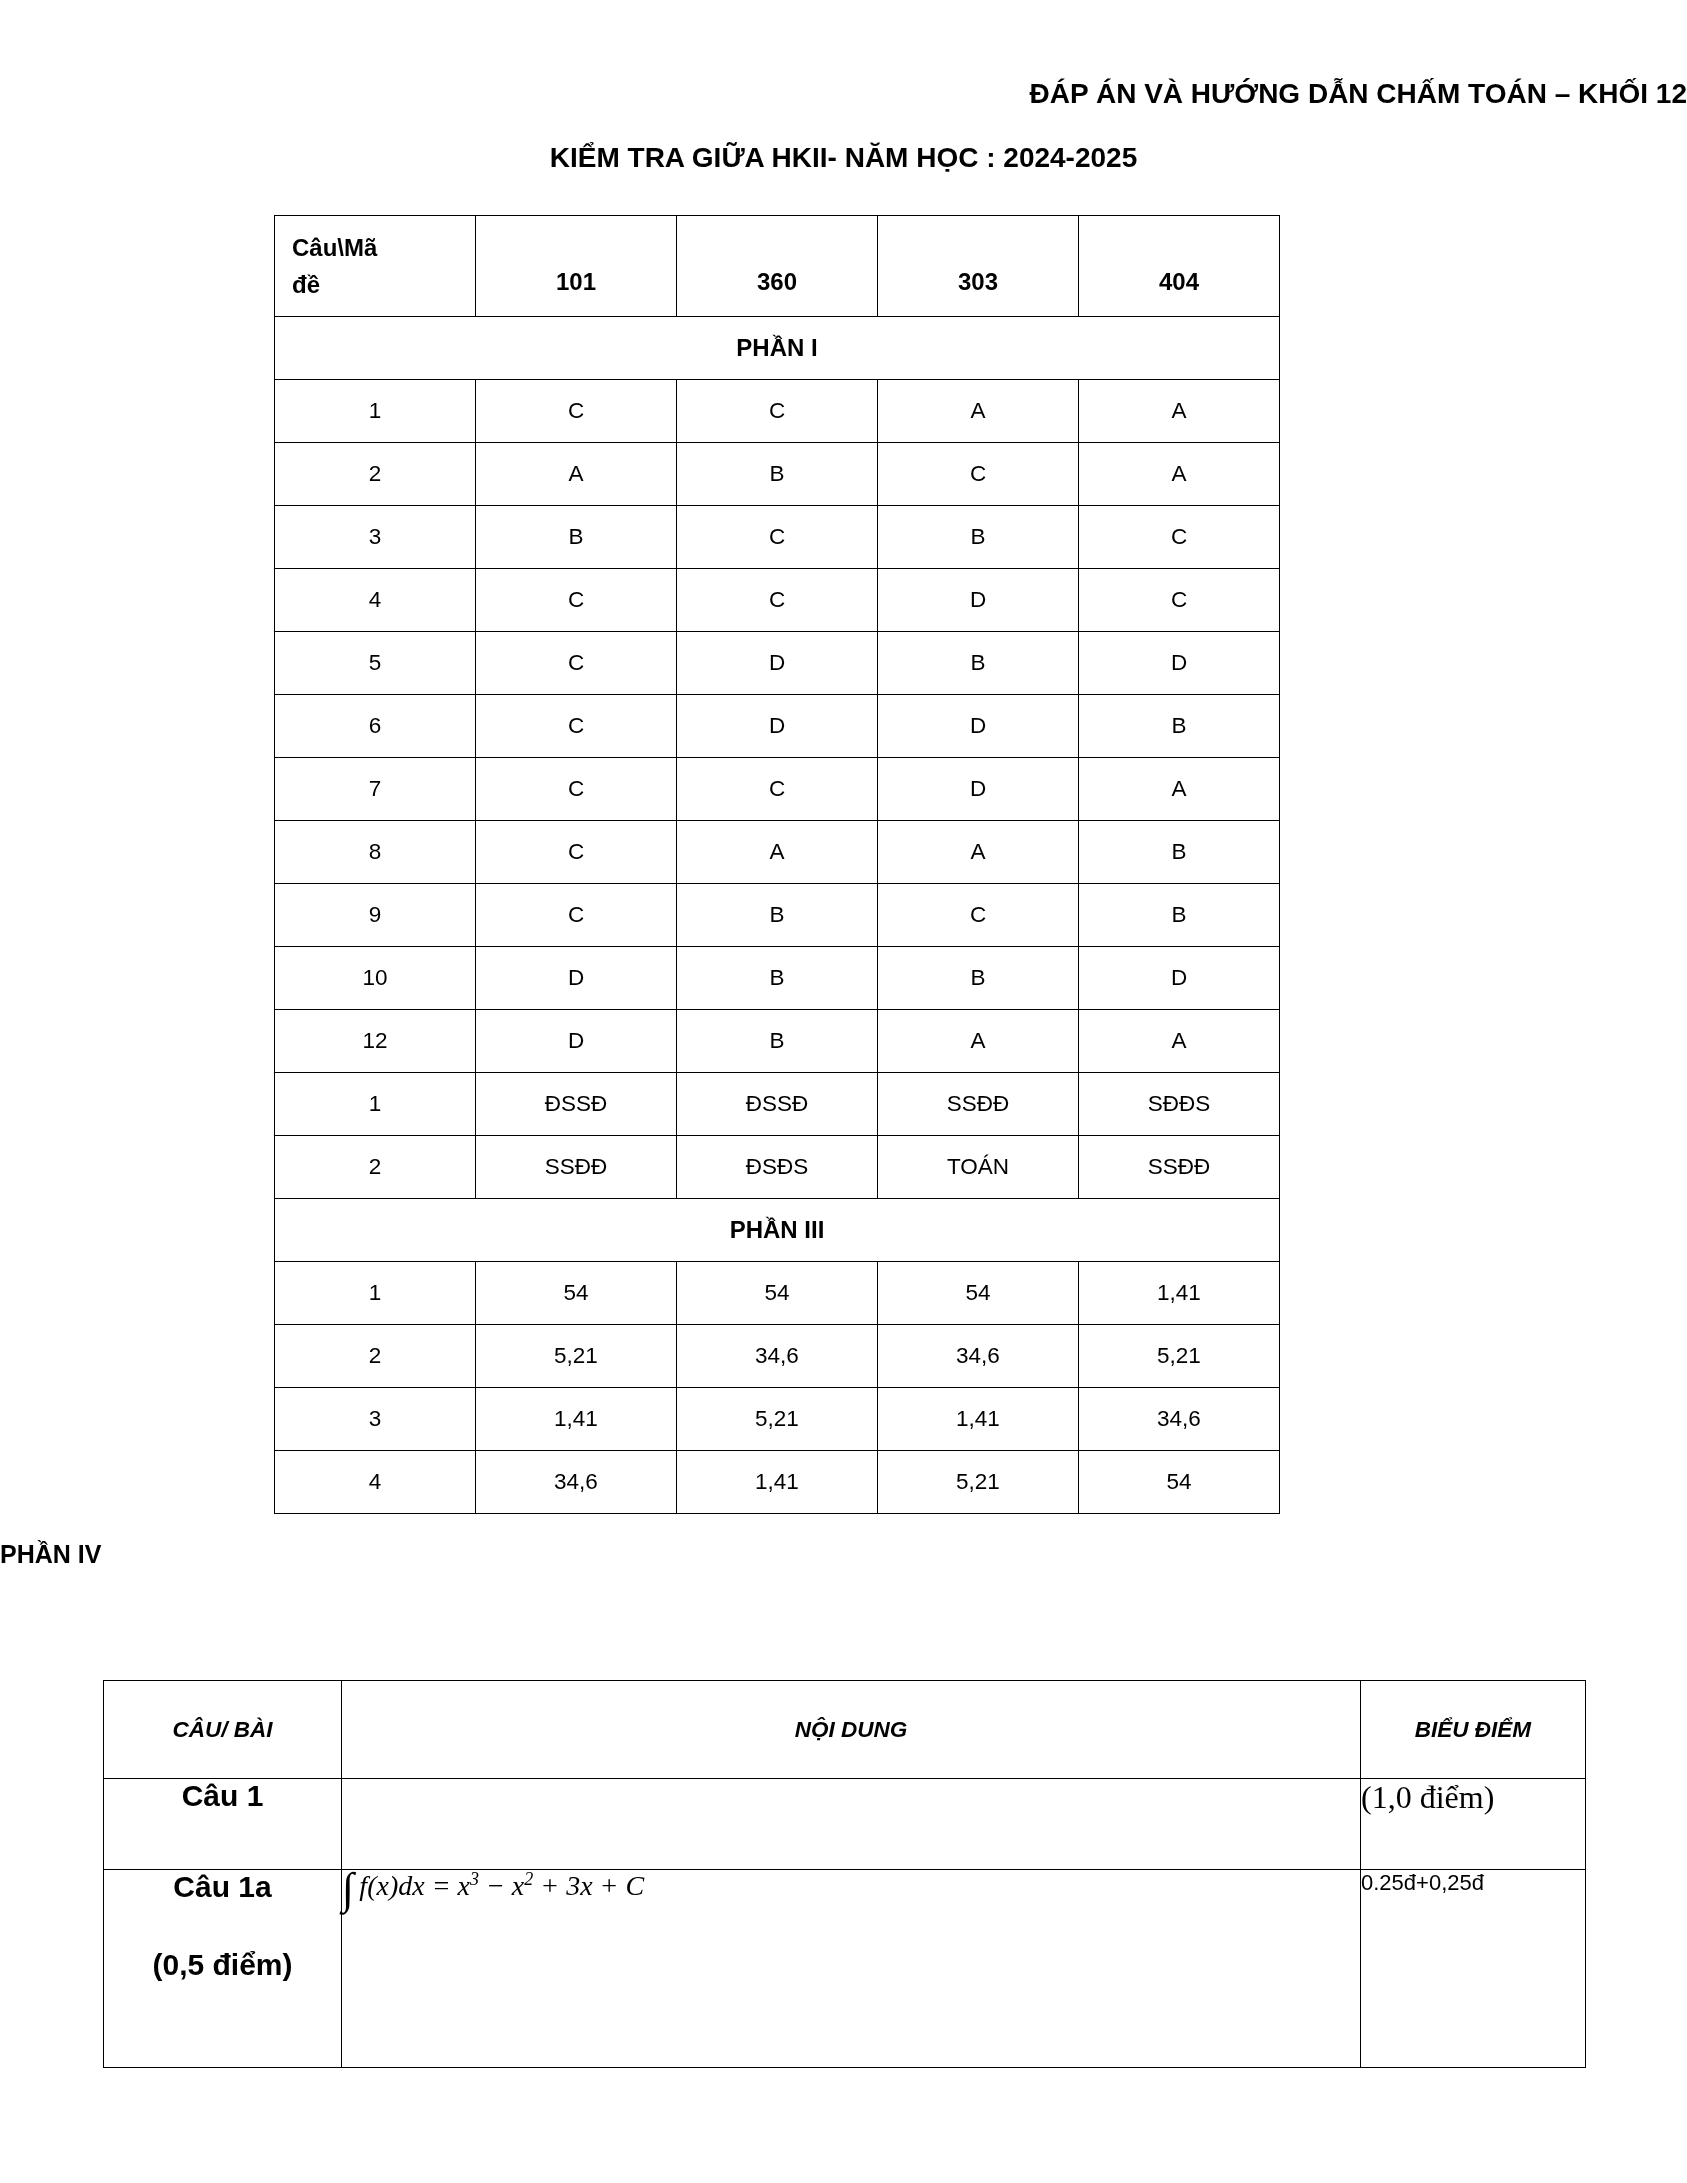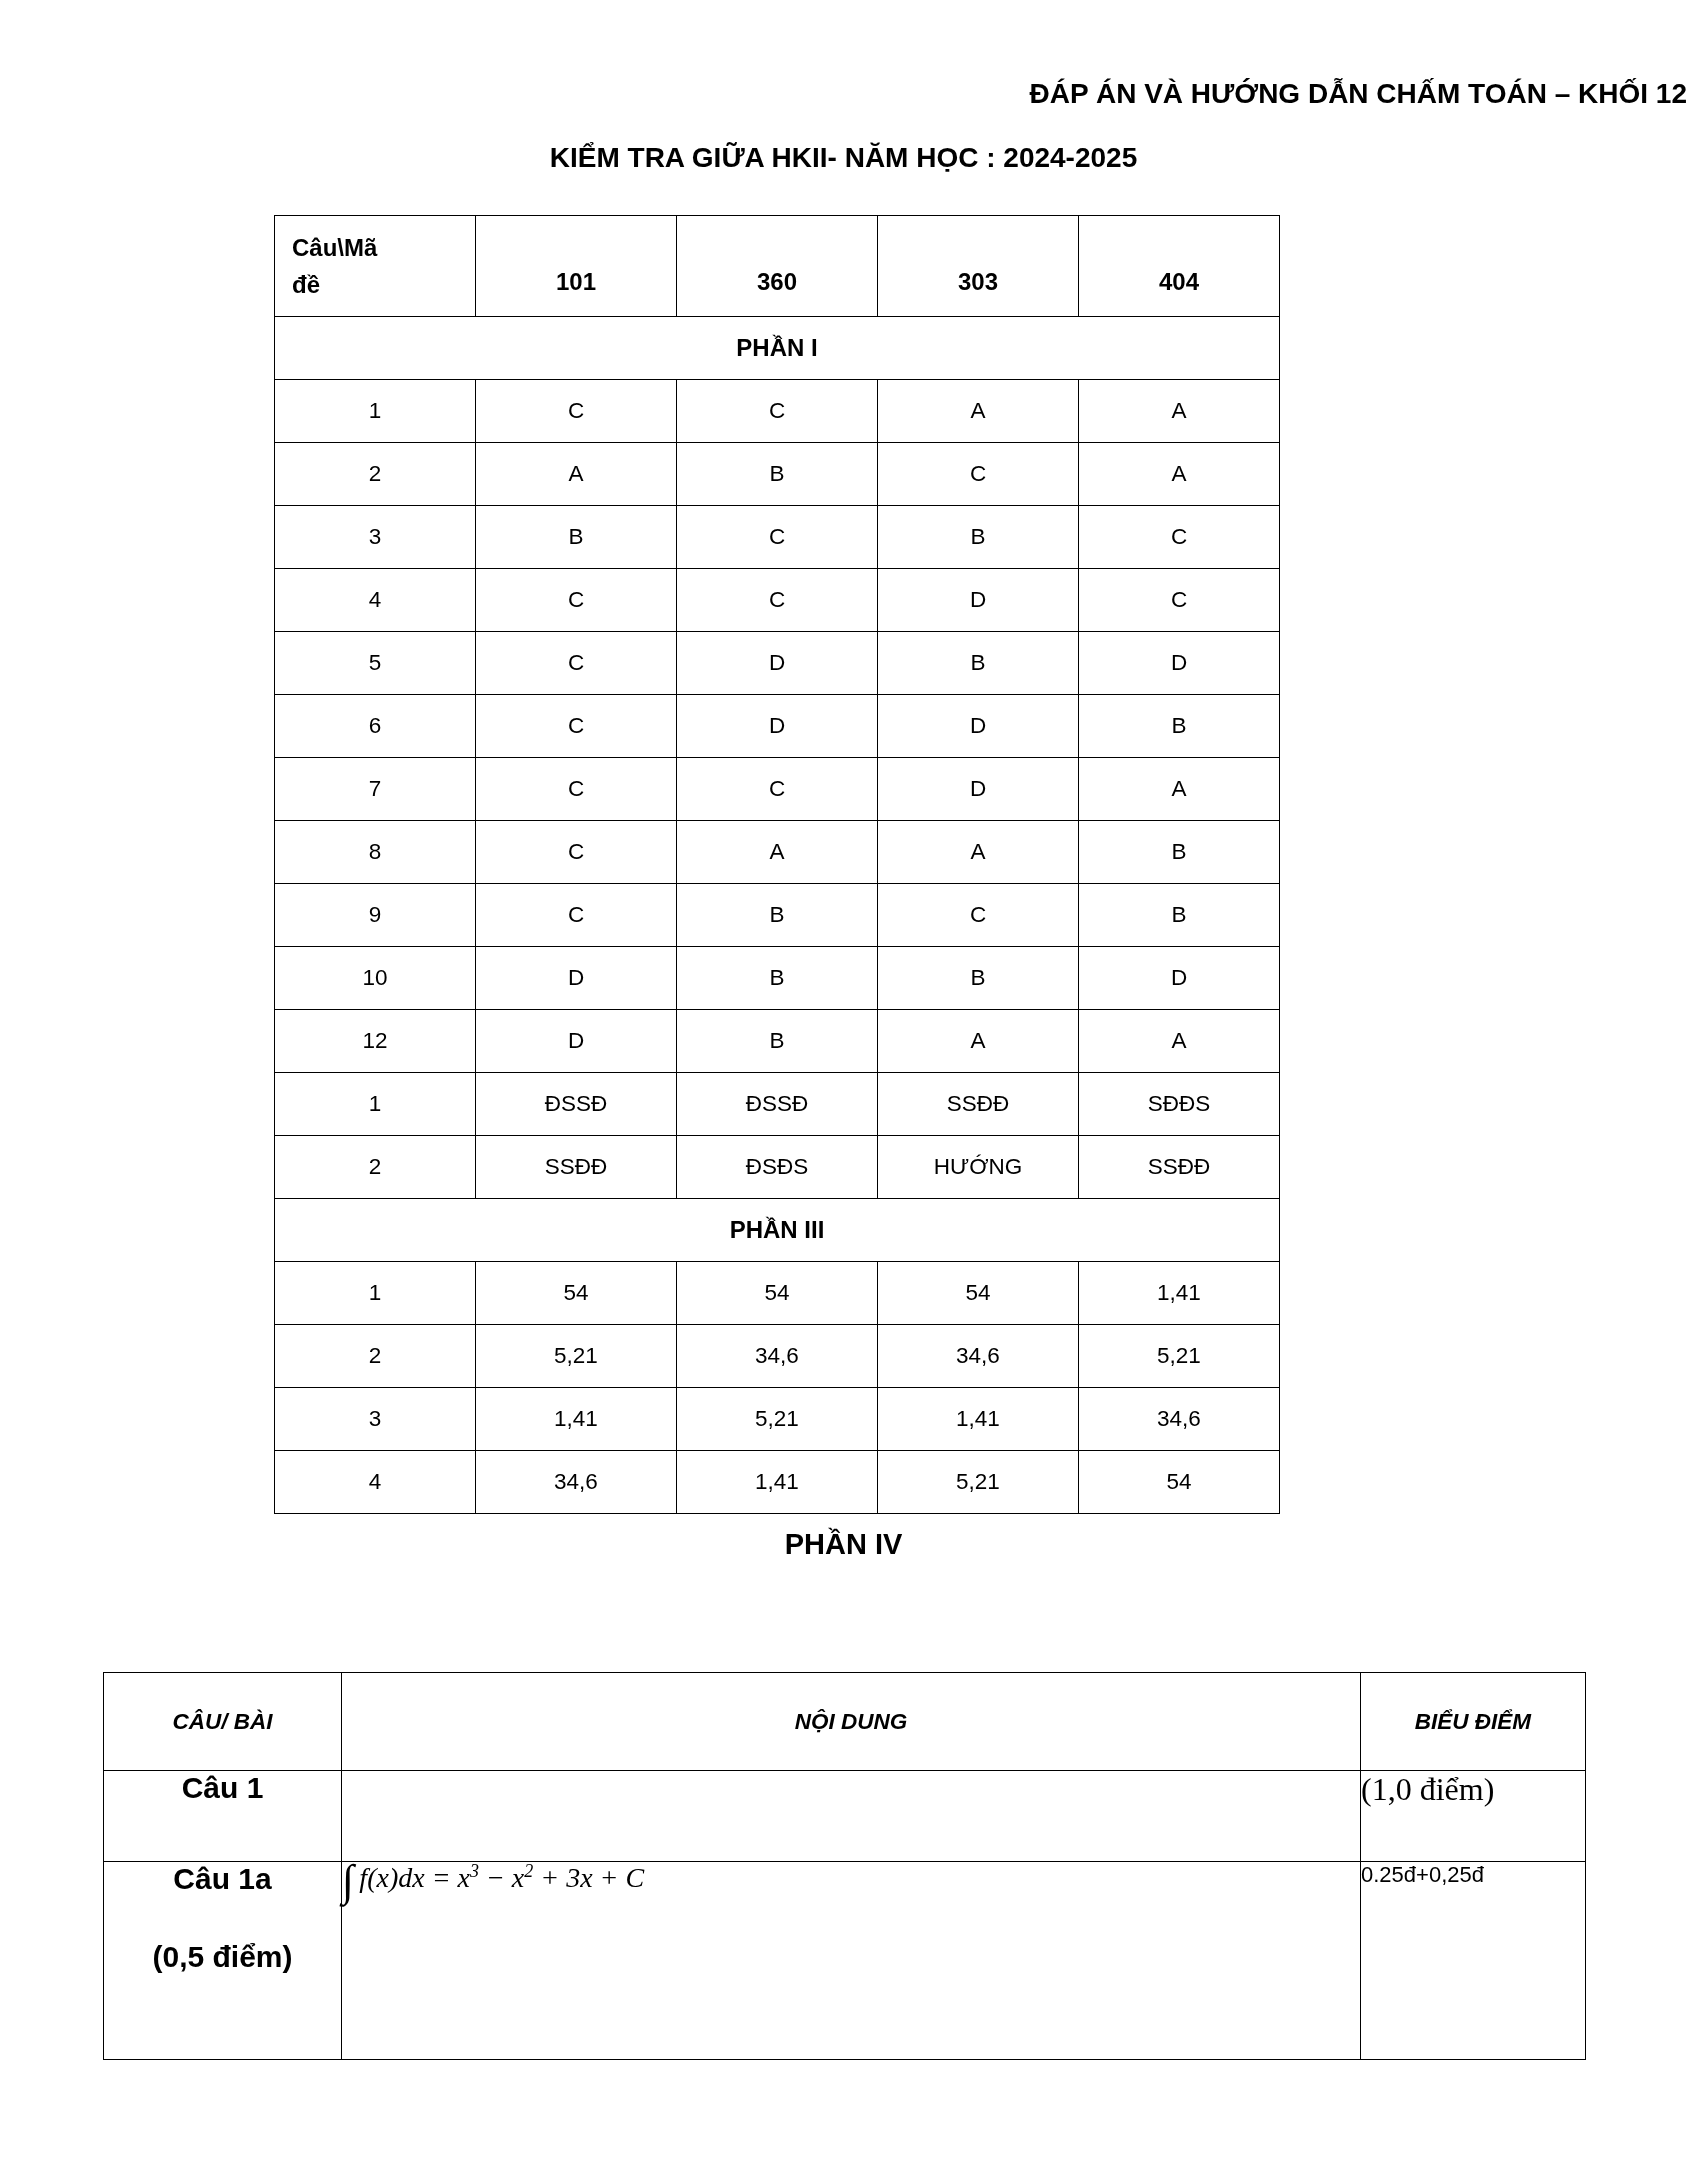"HƯỚNG" td { text: HƯỚNG -> TOÁN }
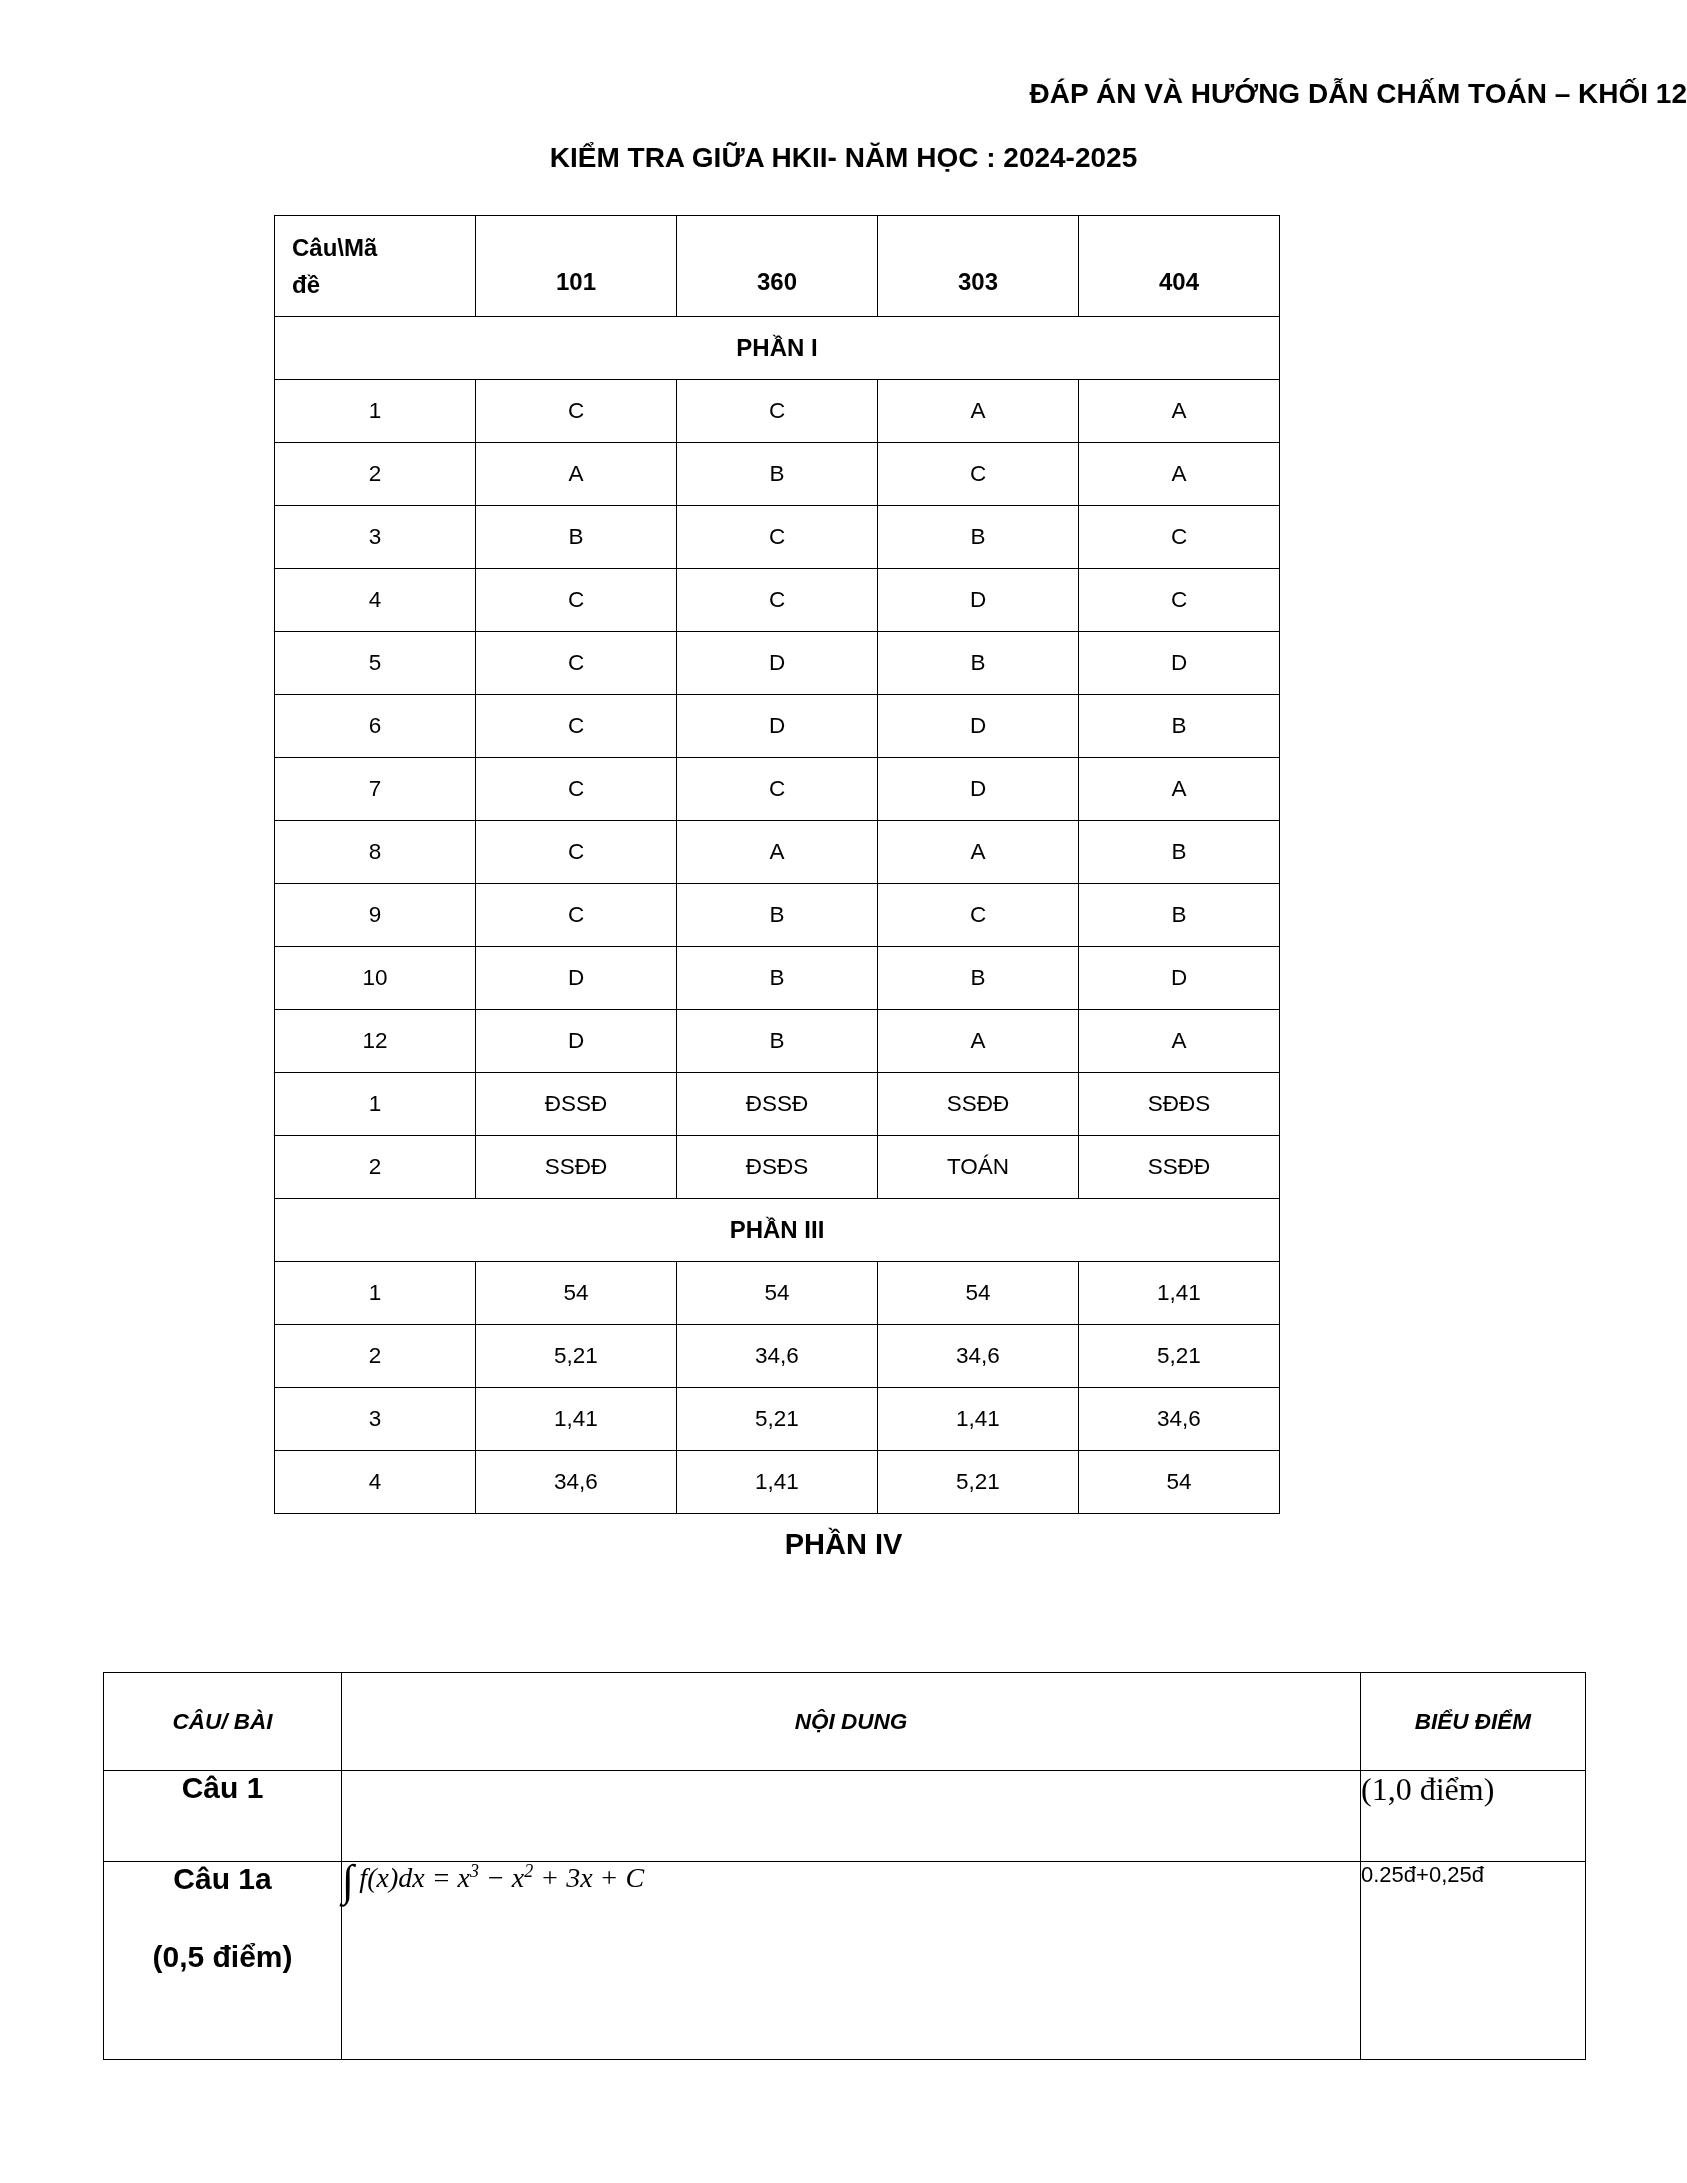"PHẦN IV" .phan-iv { font-size: 29px -> 25px; margin: 14px 0 0 0 -> 26px 0 0 0; text-align: center -> left }
